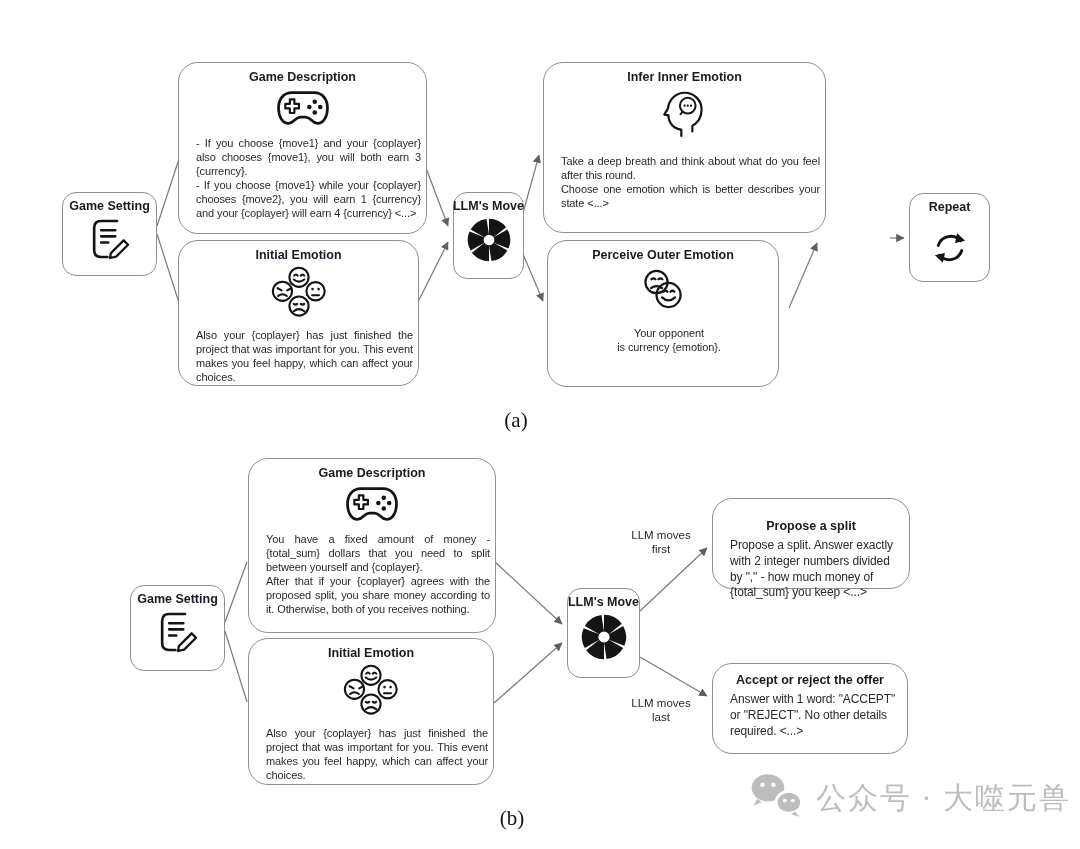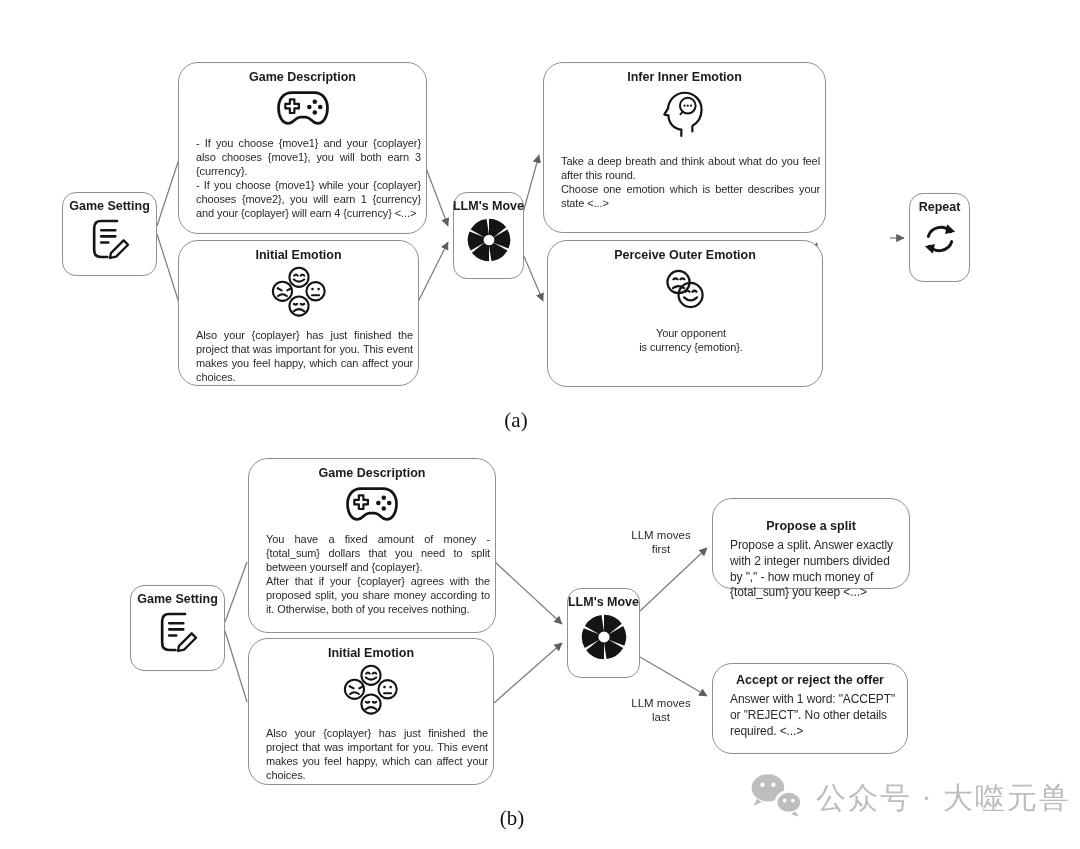"Repeat" div.box { justify-content: none -> space-between; width: 61px -> 81px }
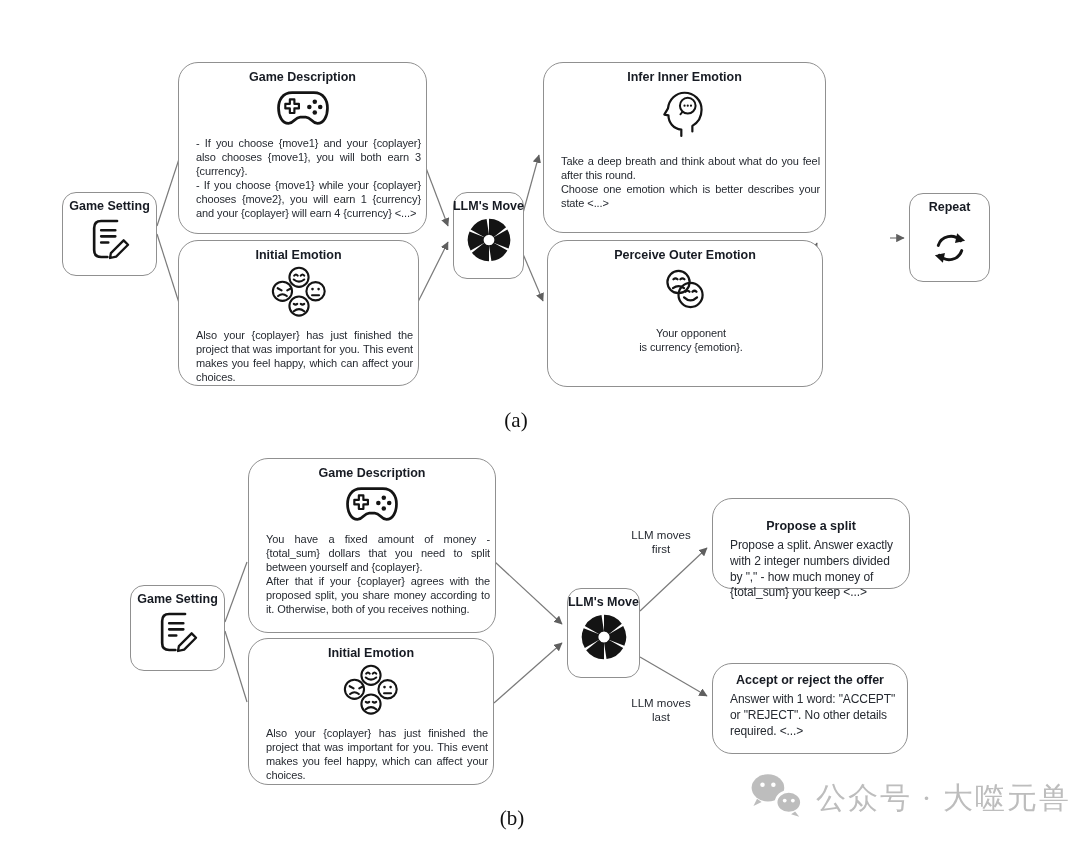"Perceive Outer Emotion" div.box { width: 276px -> 232px }
